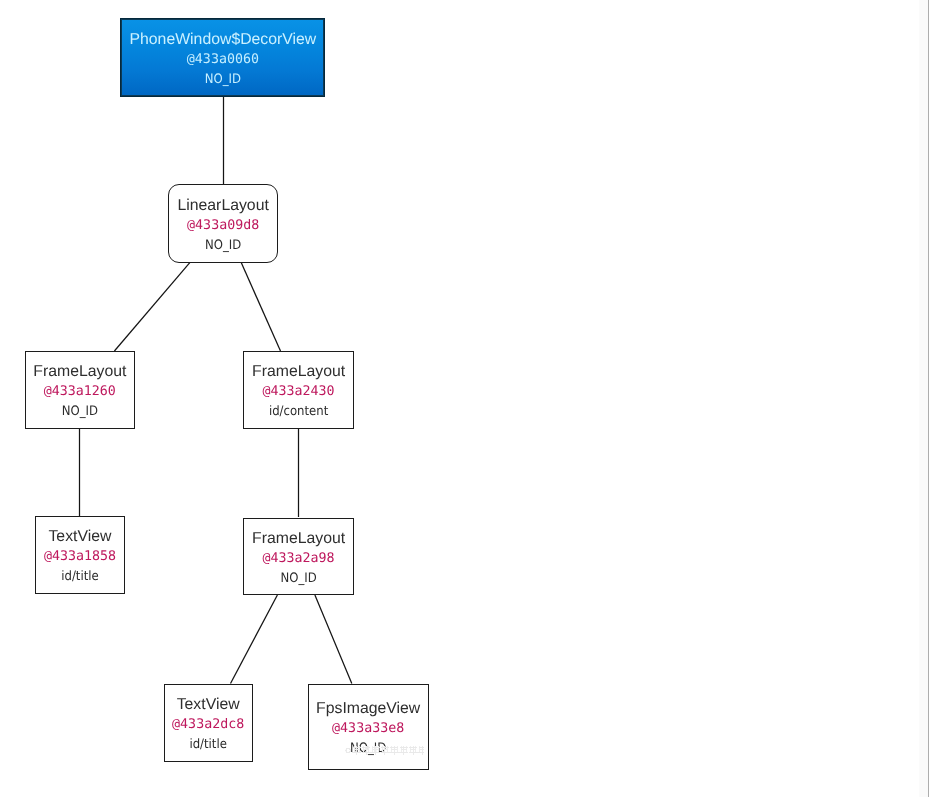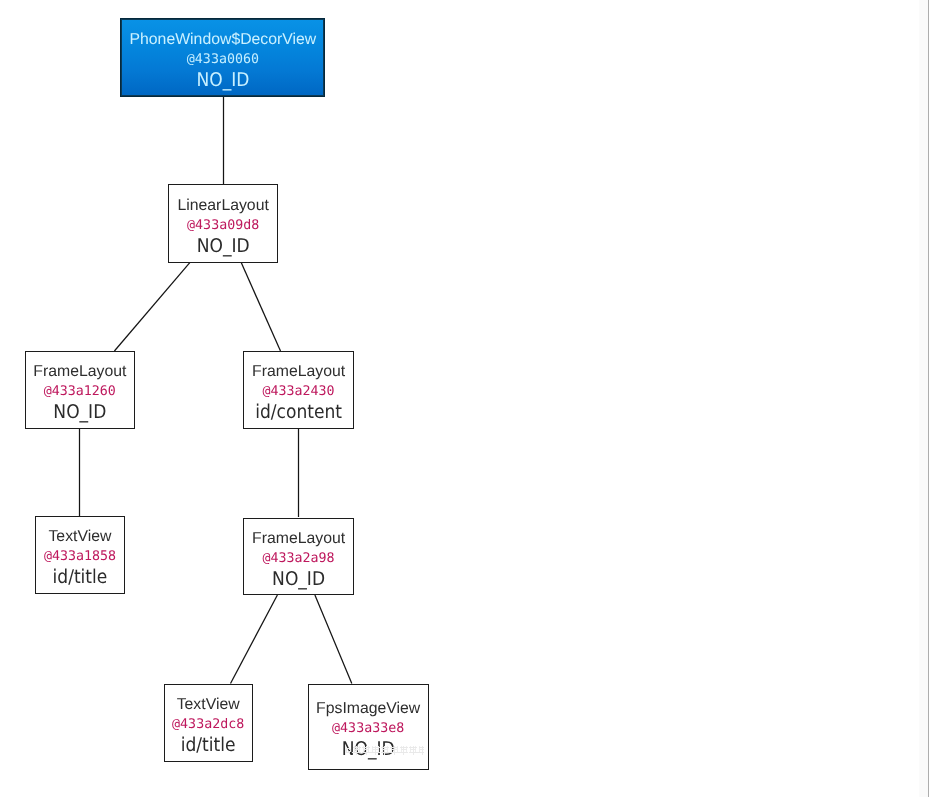"NO_ID" .n-id { font-size: 19px -> 13px }
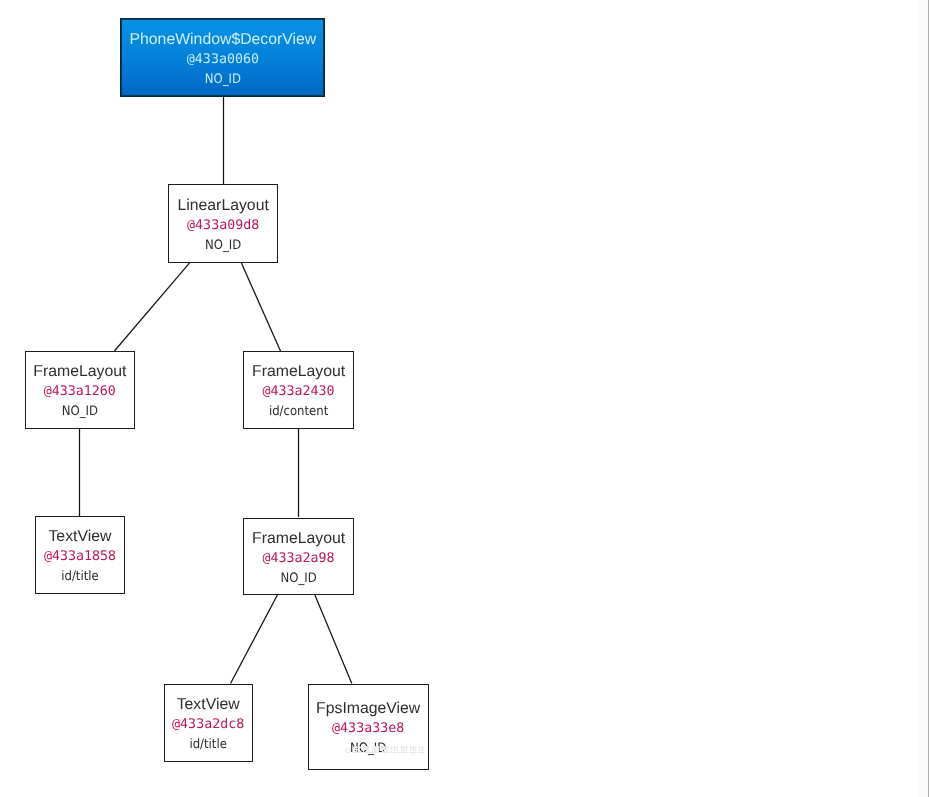"LinearLayout" div.node { border-radius: none -> 11px }
